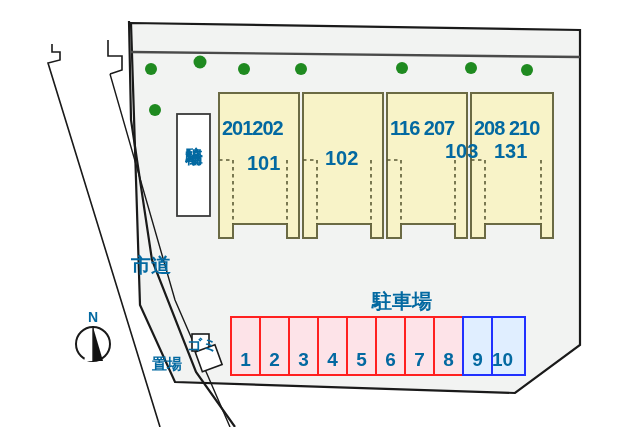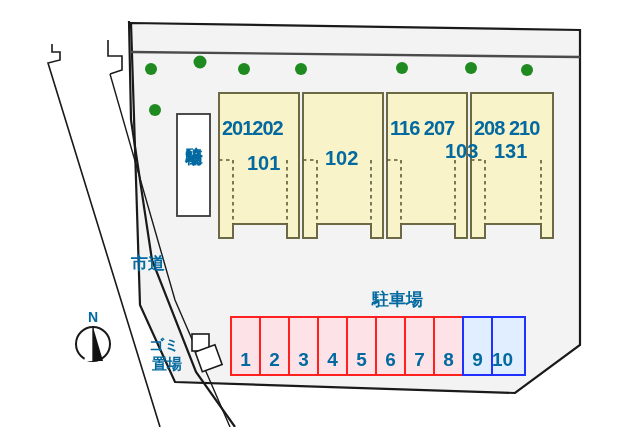"市道" .jp-label { font-size: 17px -> 20px }
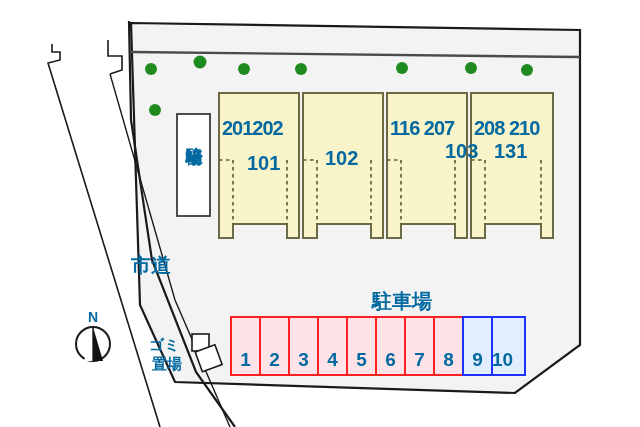"ゴミ" div.txt { left: 149px -> 159px; padding-left: none -> 28px }
